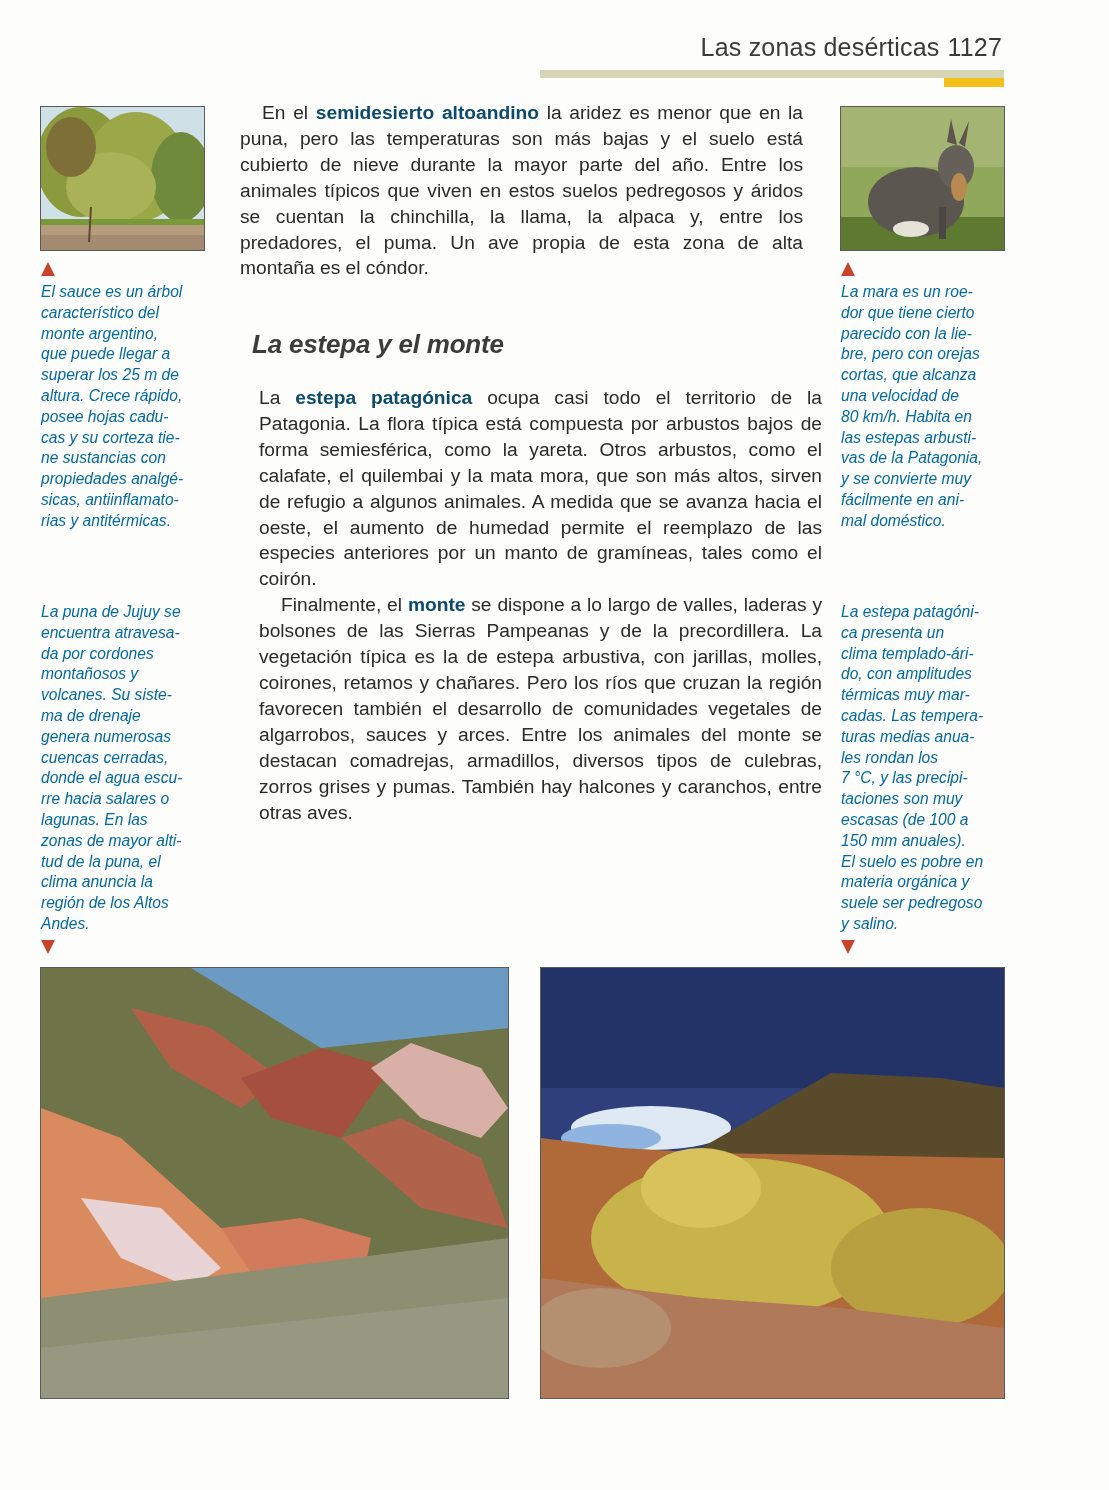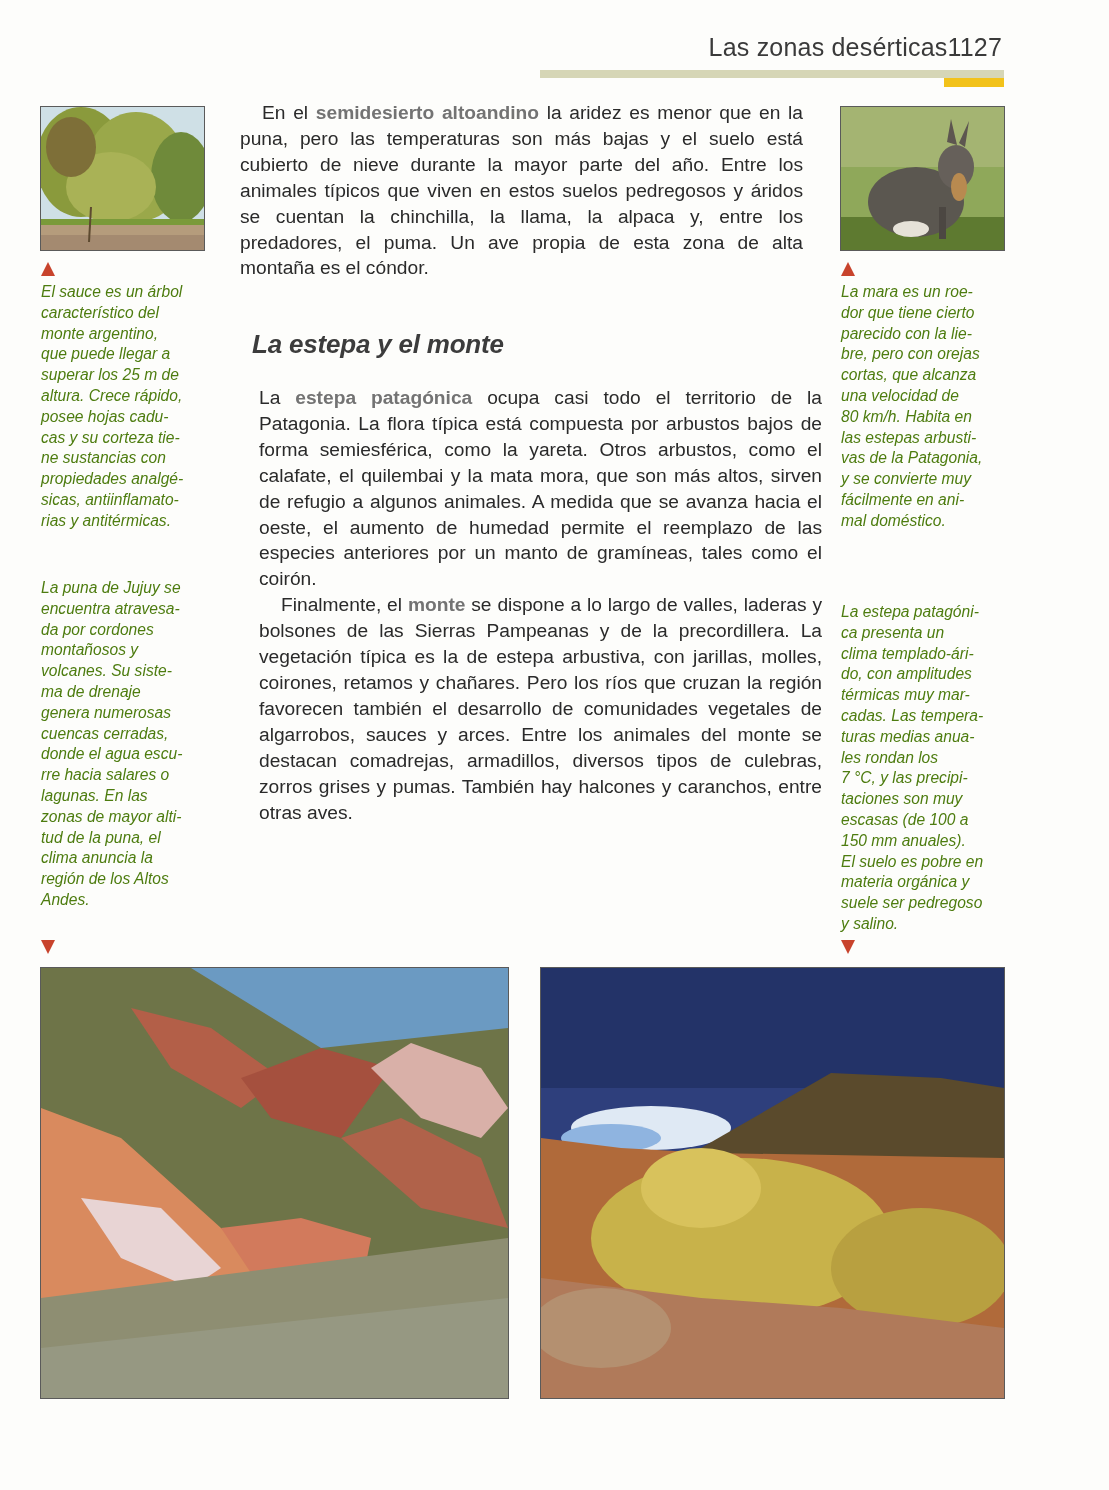"1127" .running-head .page-num { margin-left: none -> 8px }
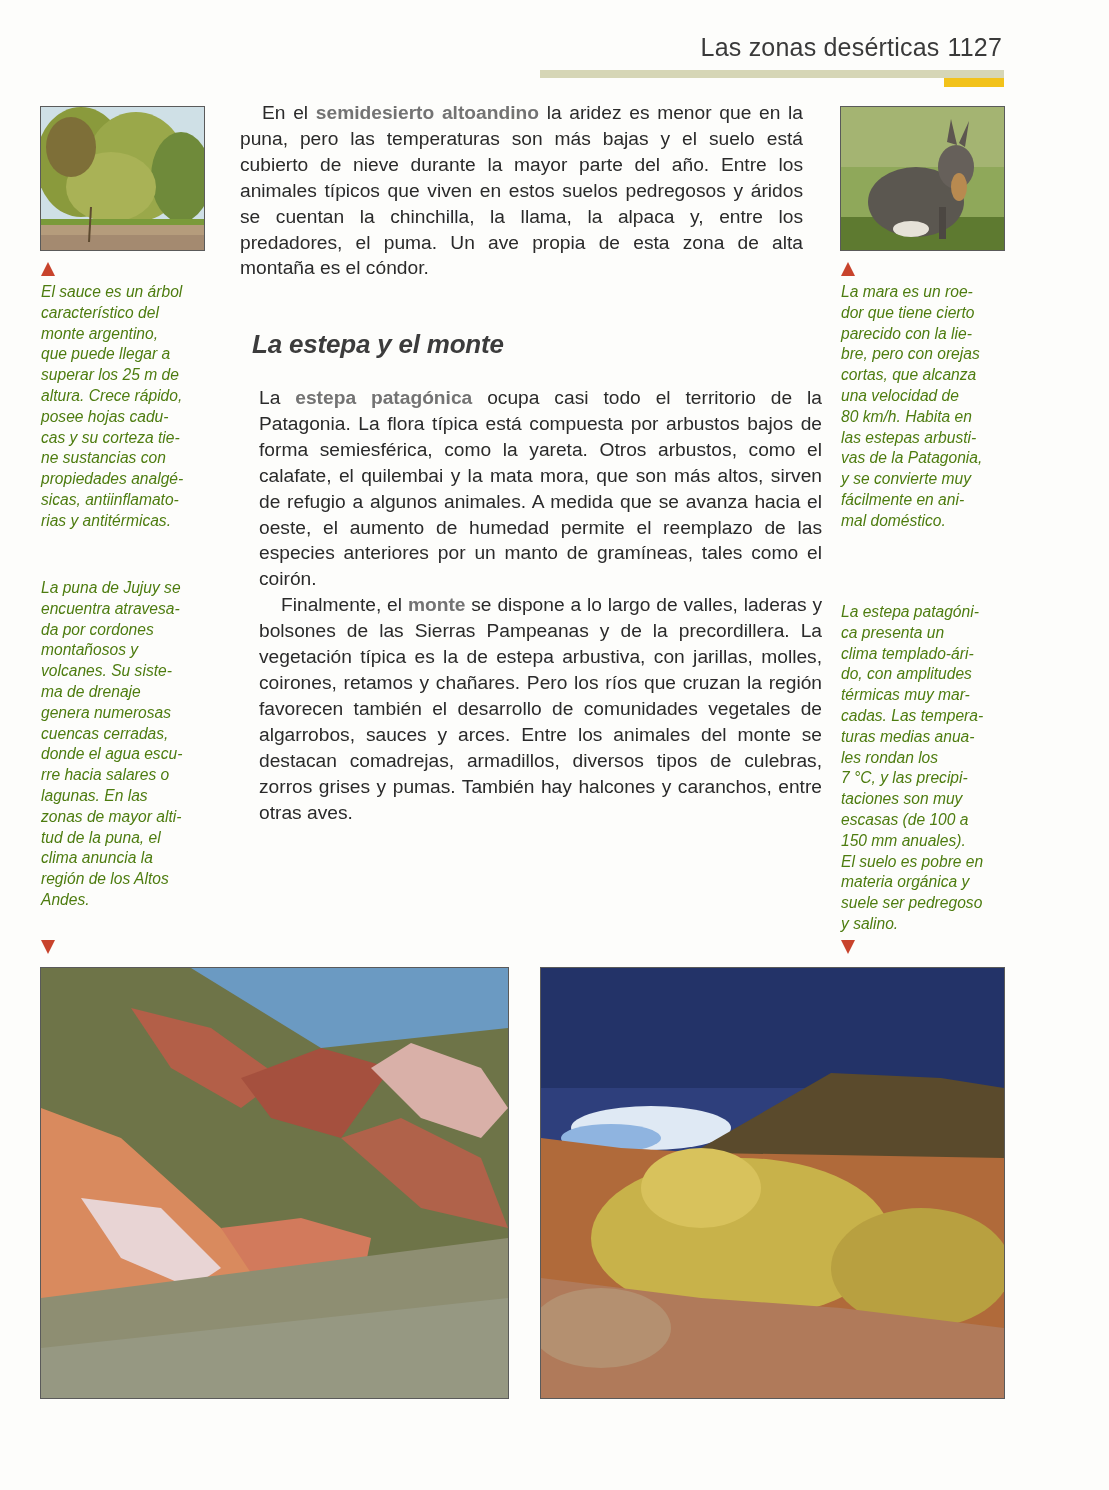"semidesierto altoandino" .body-col b { color: #737373 -> #0c4a6e }
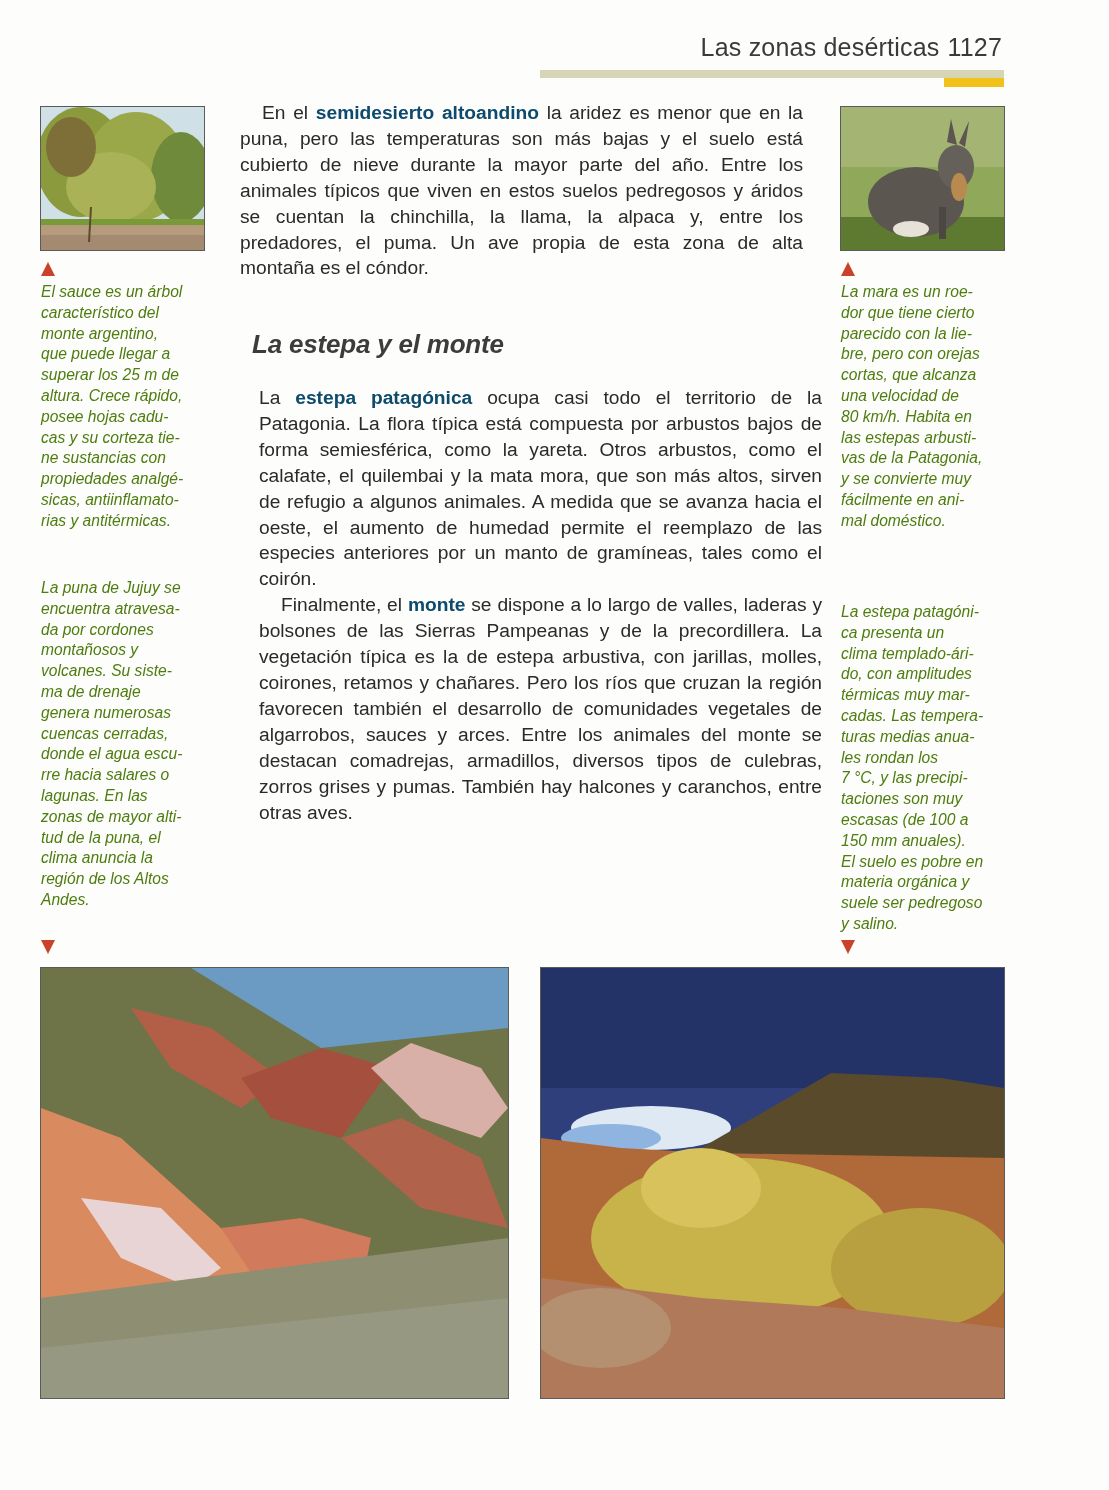"El sauce es un árbol" .caption { color: #4d7c0f -> #0369a1 }
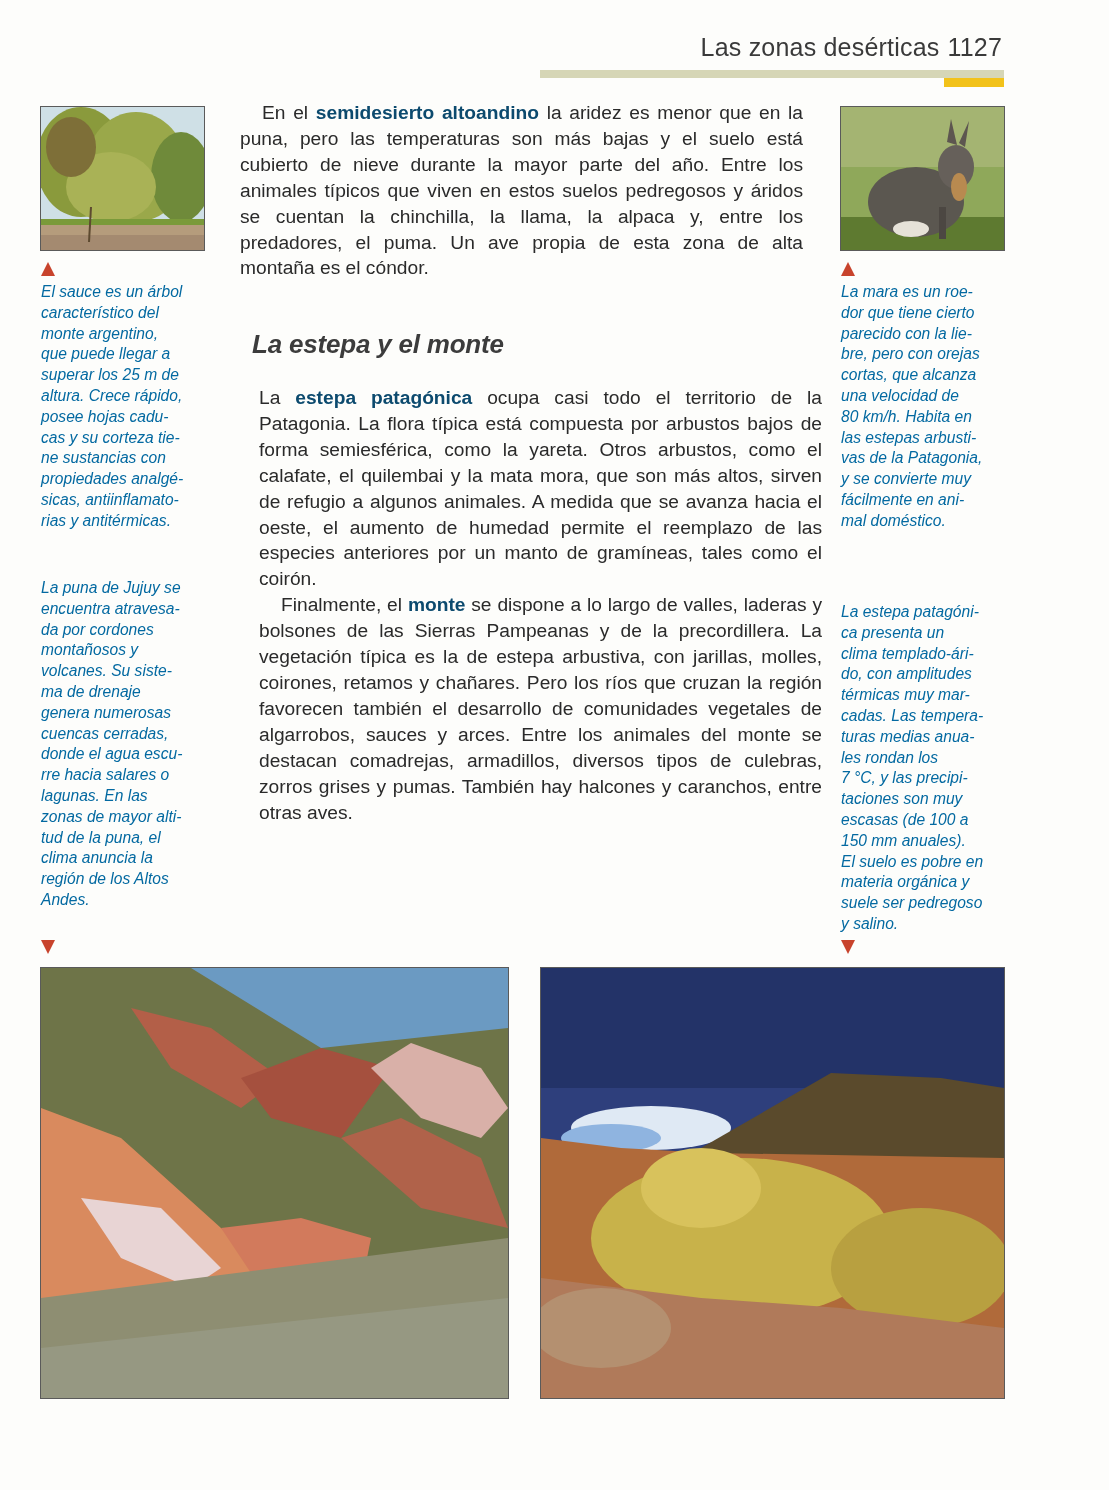"La puna de Jujuy se" div.caption { top: 578px -> 602px }
